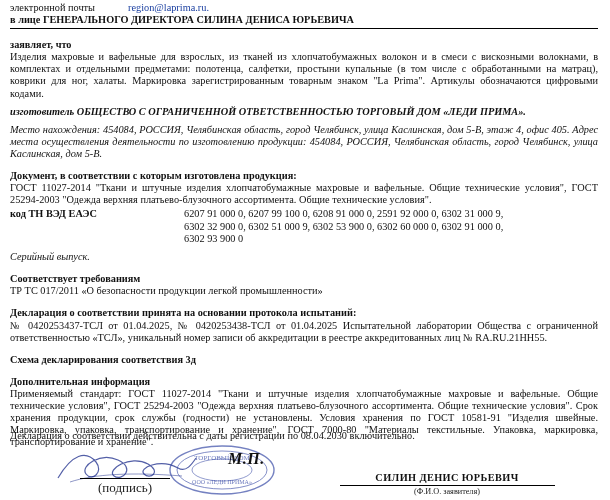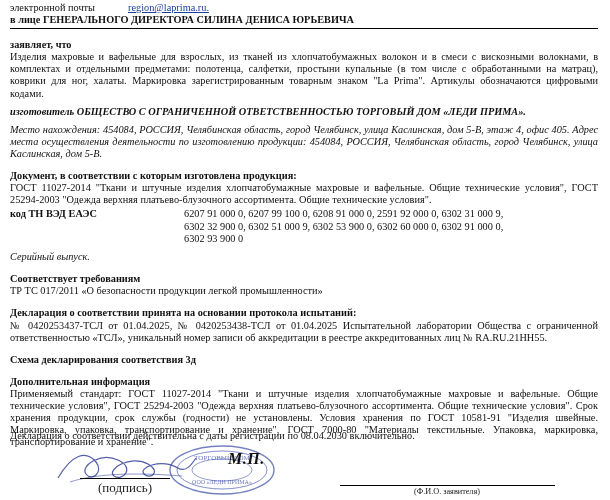"region@laprima.ru." .top-row .c2 { text-decoration: underline -> none }
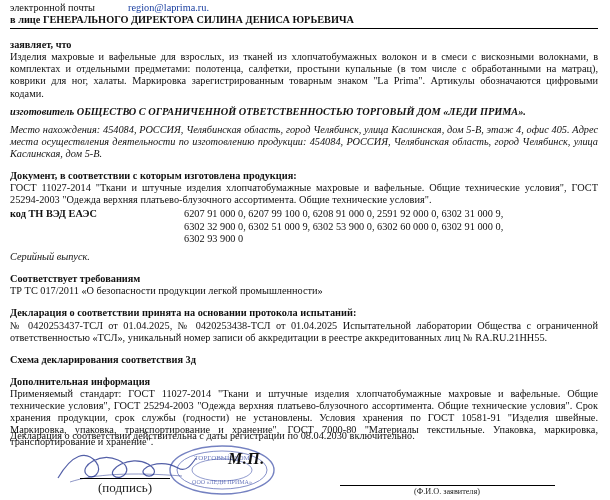"СИЛИН ДЕНИС ЮРЬЕВИЧ" div.name { html: none -> <div>СИЛИН ДЕНИС ЮРЬЕВИЧ</div> }
